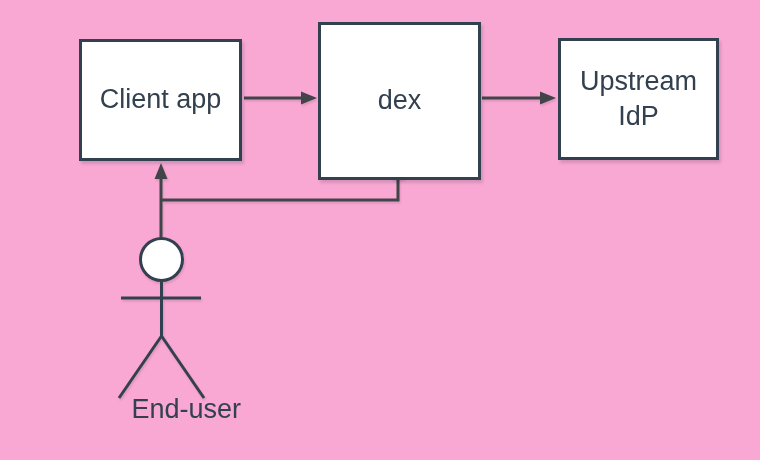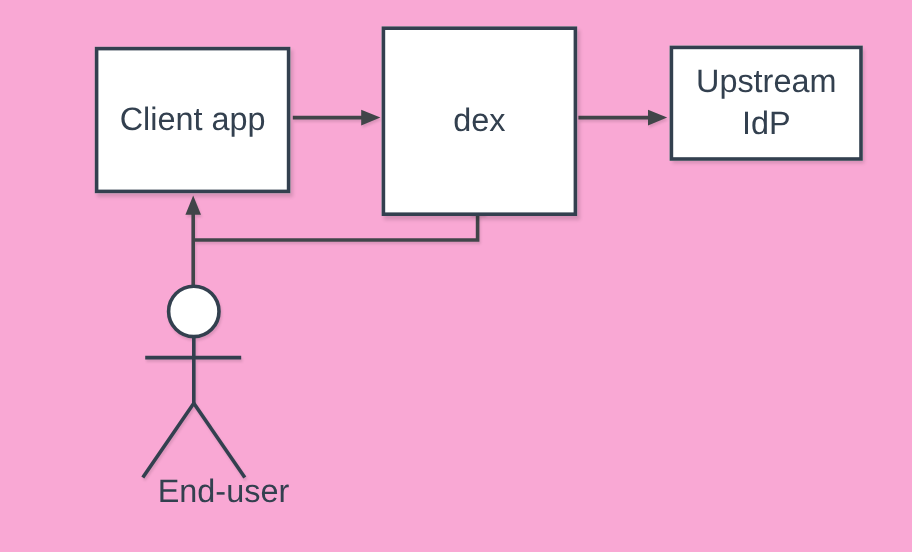"Upstream IdP" #node-upstream { height: 96px -> 122px }
